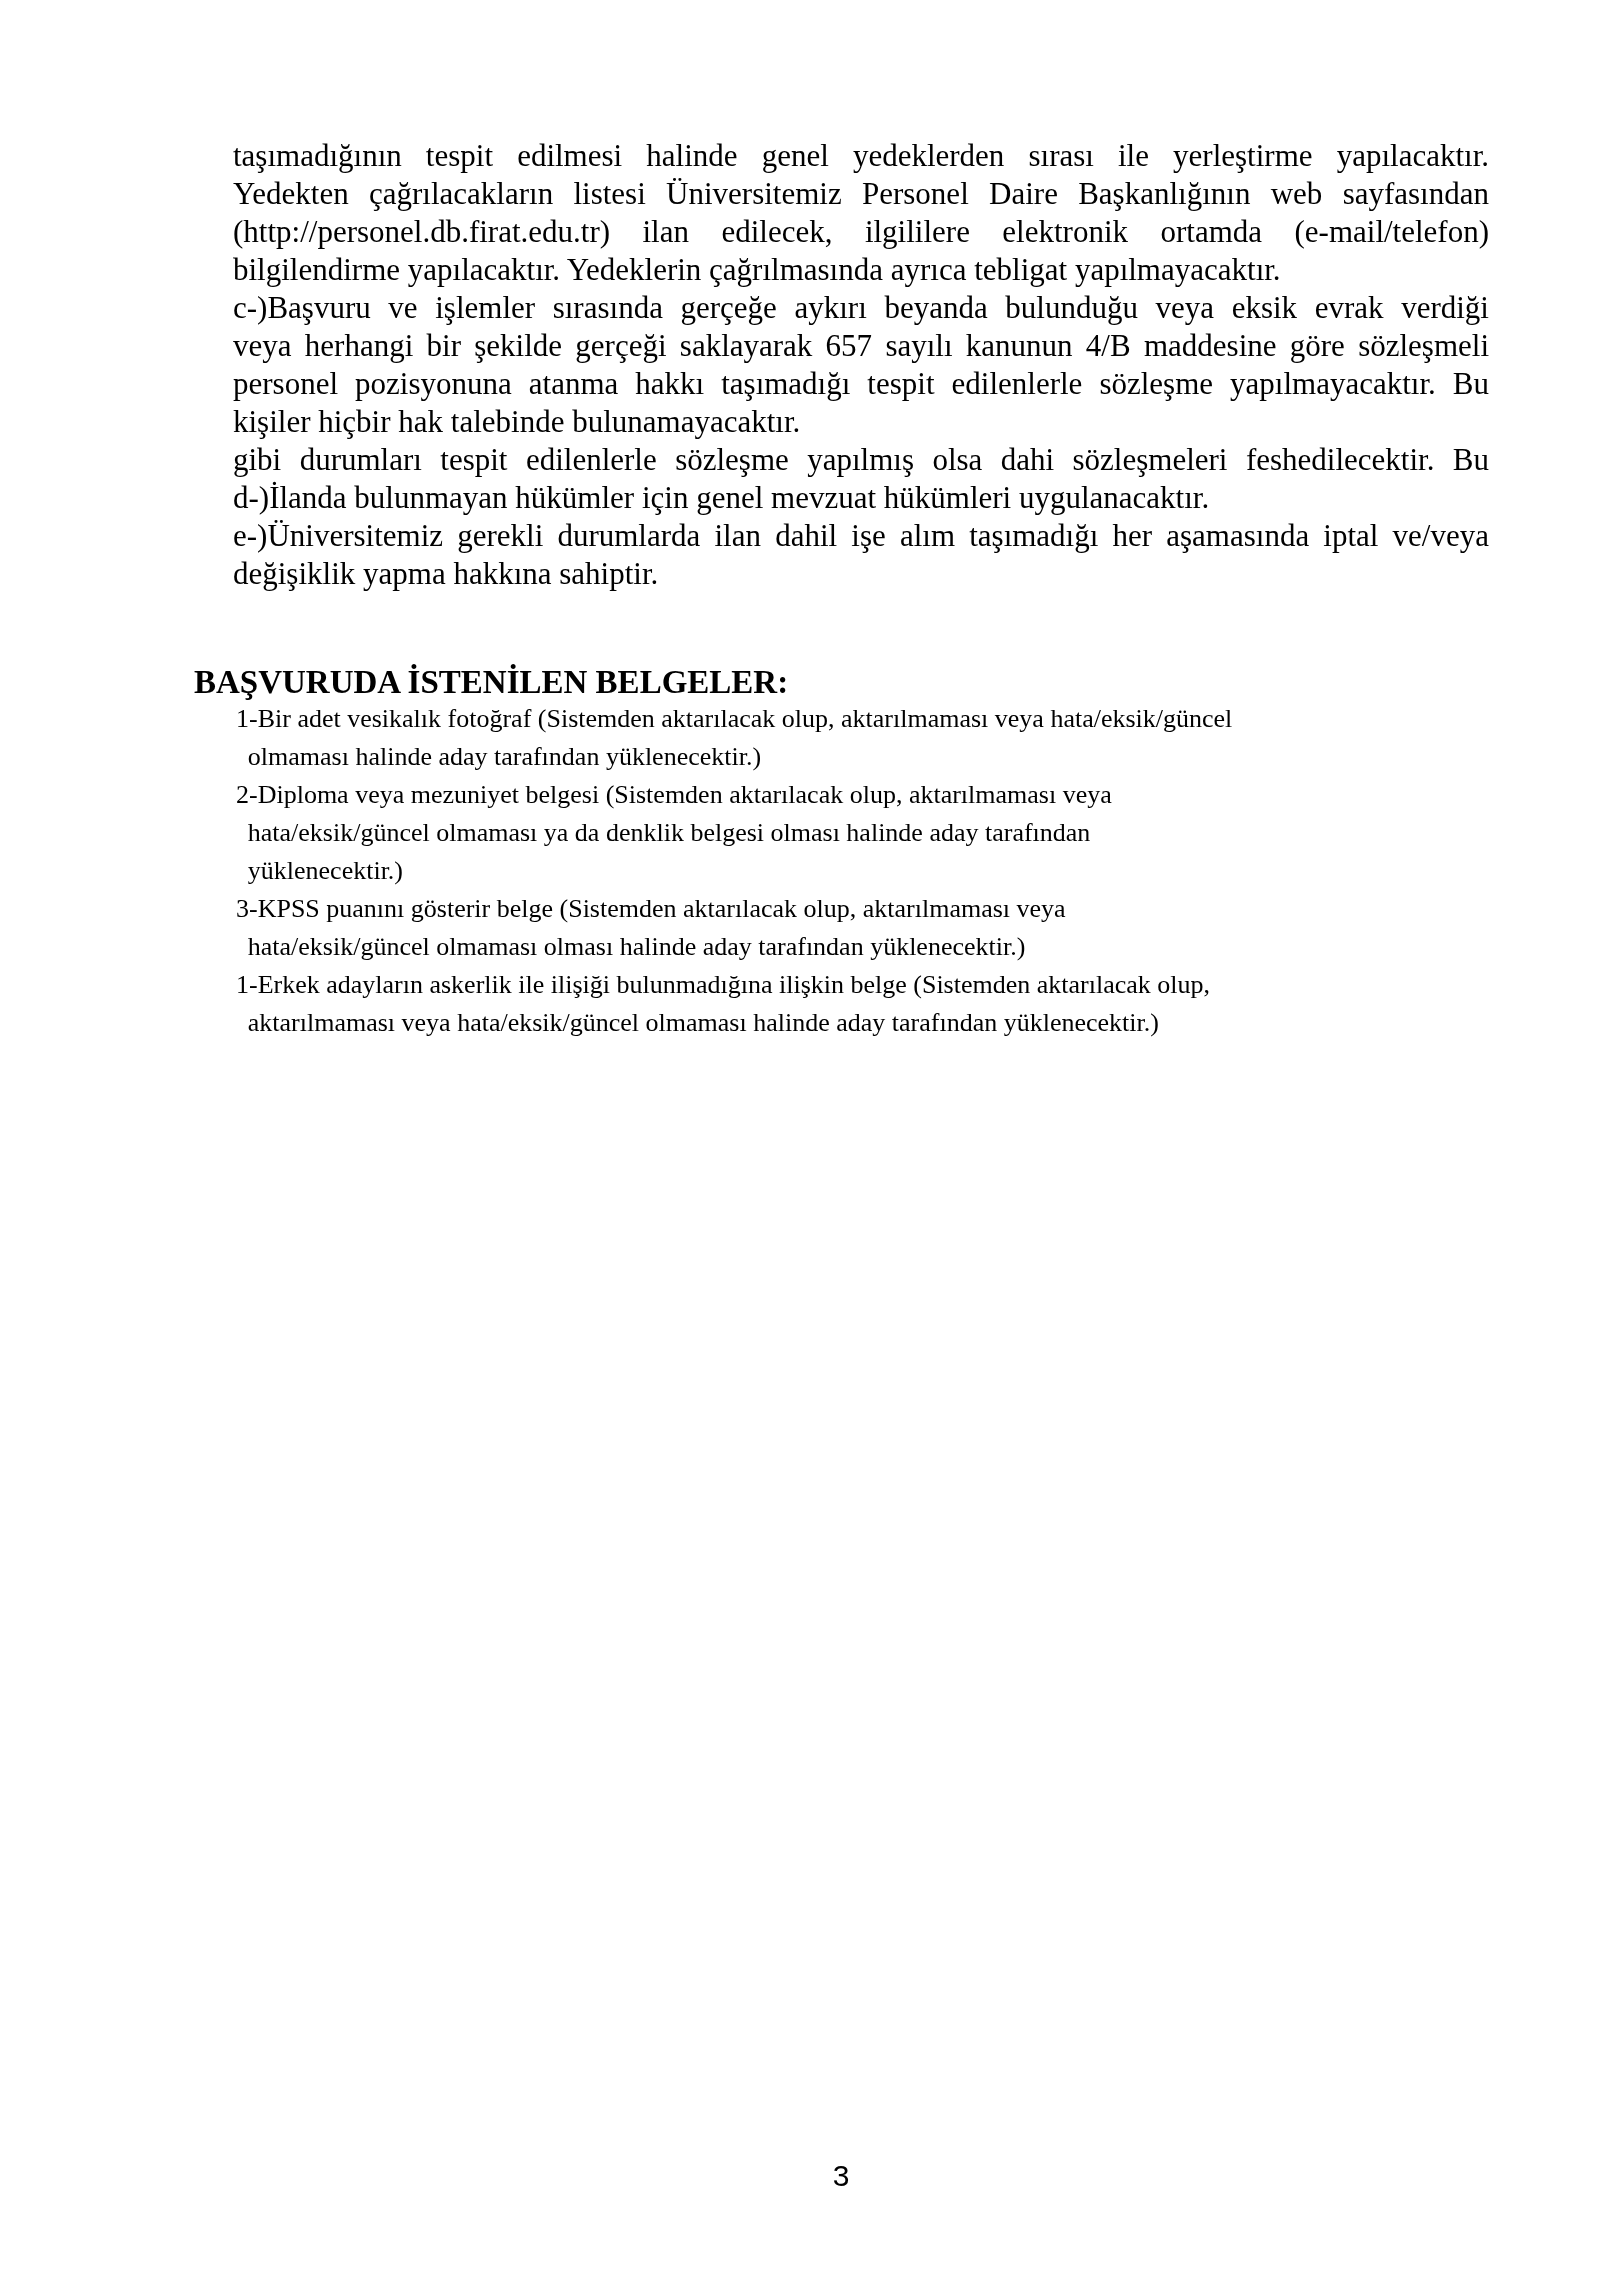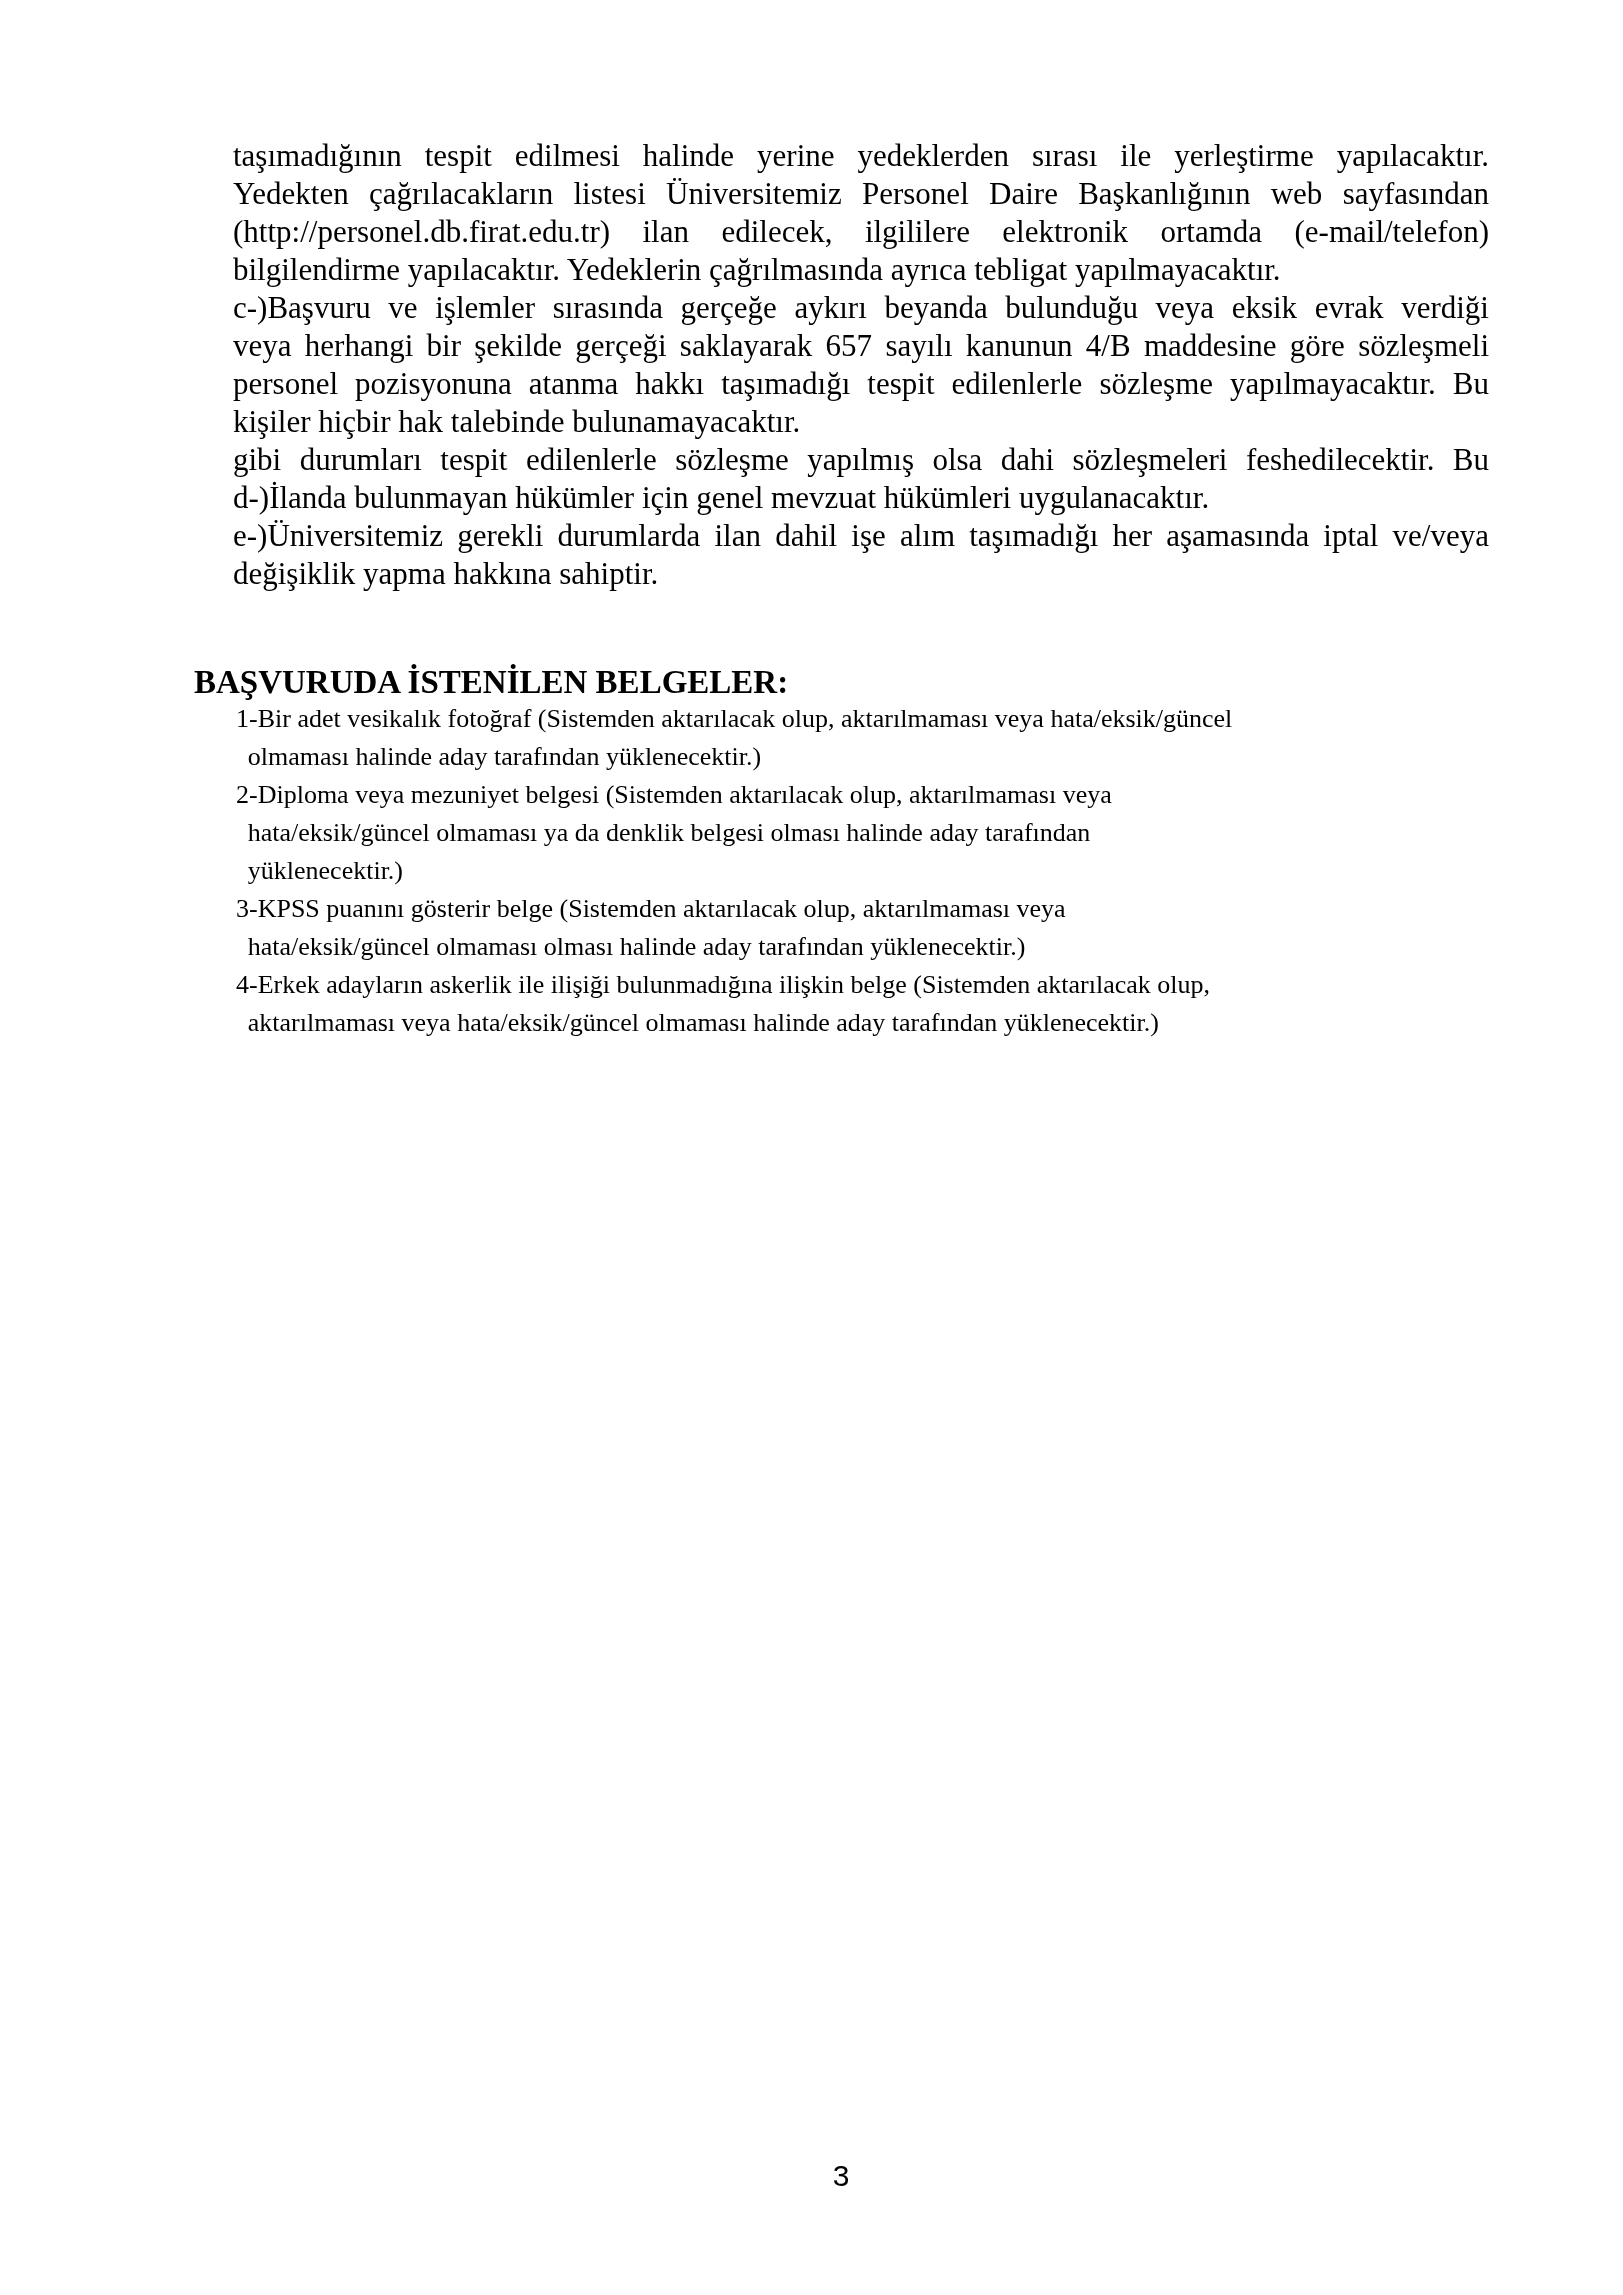"taşımadığının tespit edilmesi halinde" div.tline { text: yerine -> genel }
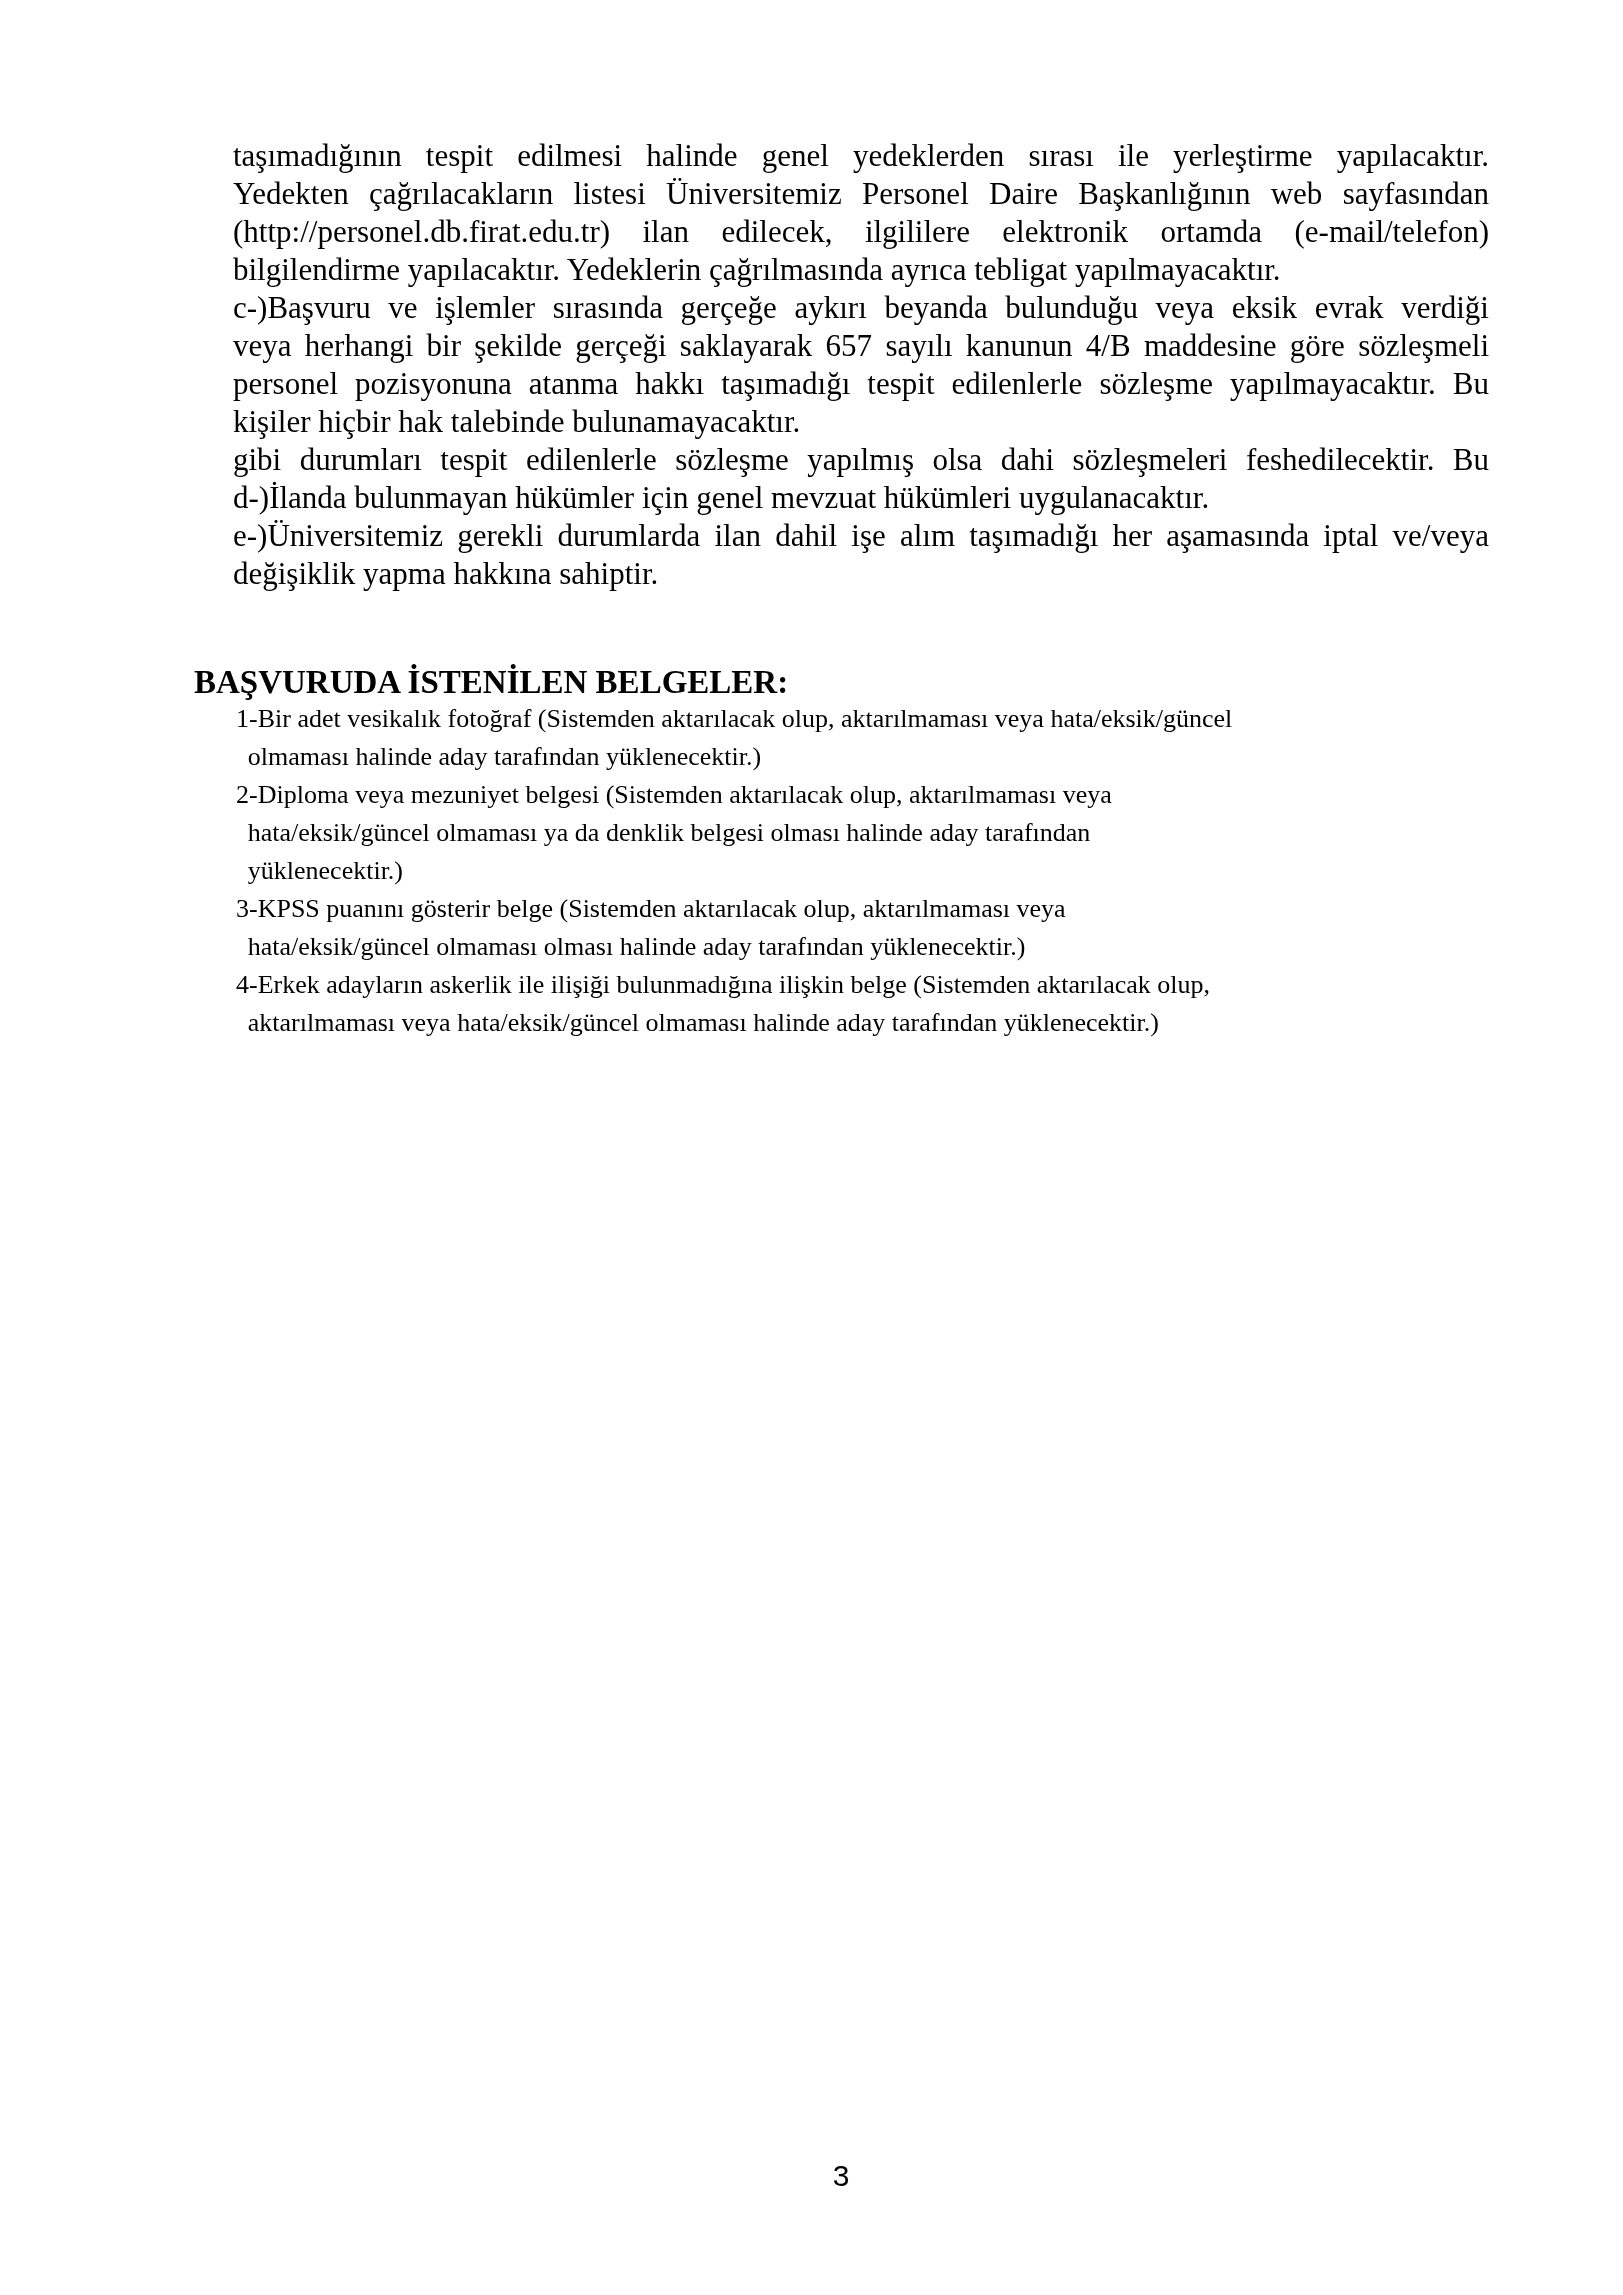"4-Erkek adayların askerlik ile ilişiği" div.lline { text: 4-Erkek -> 1-Erkek }
